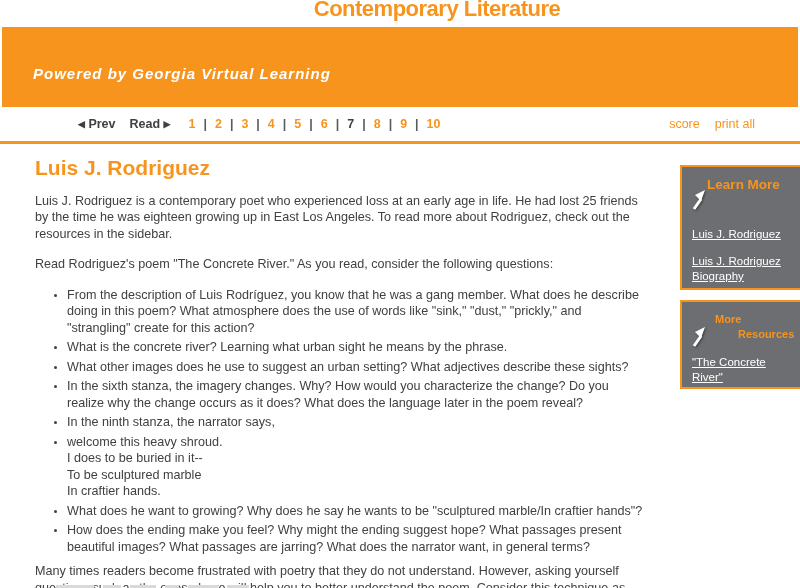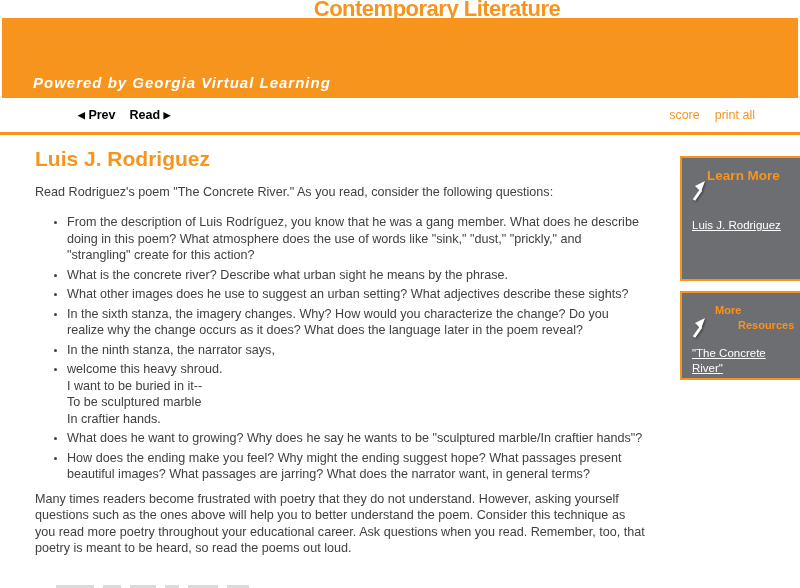"Contemporary Literature" .masthead { height: 18px -> 27px }
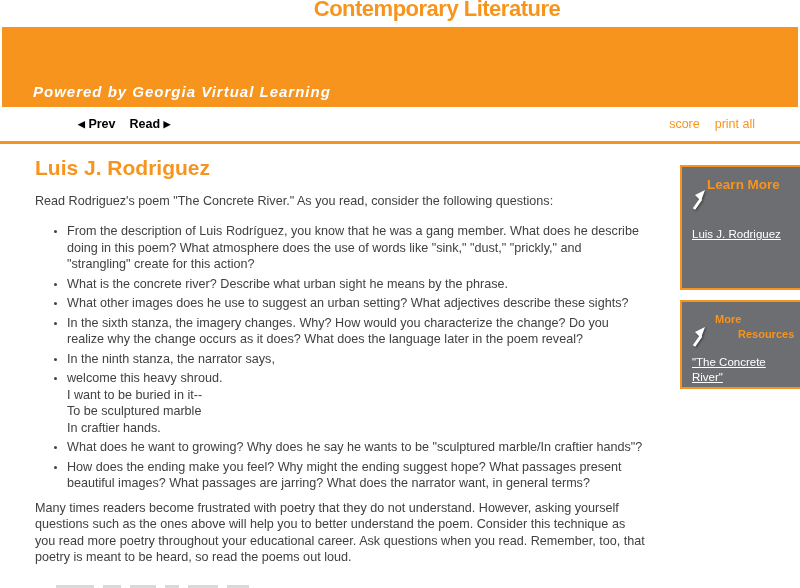"Powered by Georgia Virtual Learning" .tagline { bottom: 7px -> 25px }
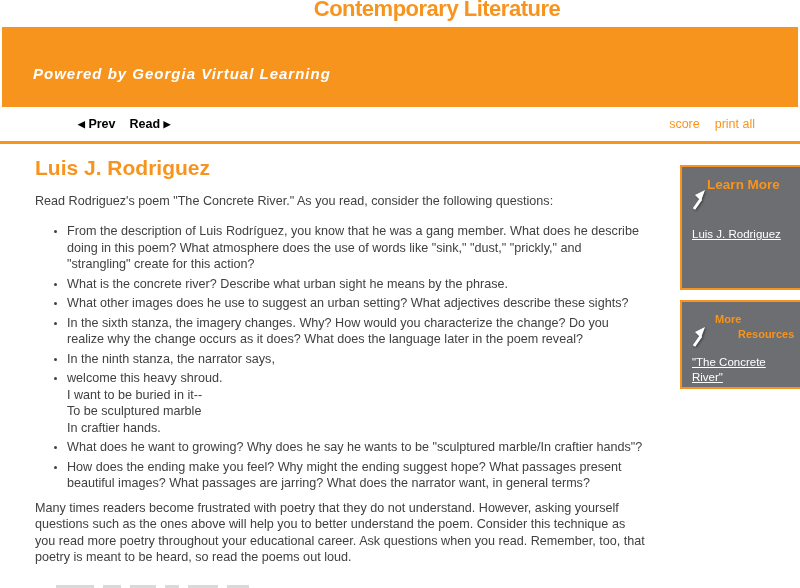"◀ Prev" .nav-btn { color: #000000 -> #404040 }
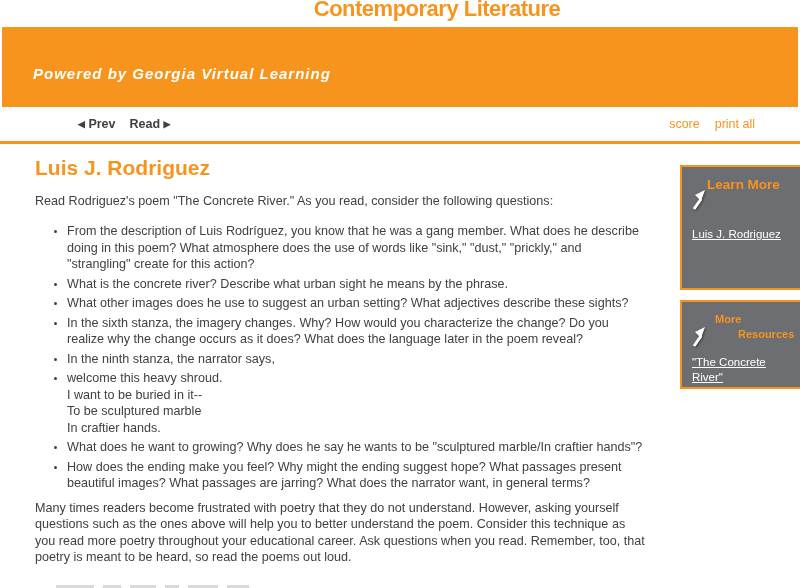"1 2 3 4 5" span.pages { html: none -> <span><span>1</span><span>2</span><span>3</span><span>4</span><span>5</span><span>6</span><span>7</span><span>8</span><span>9</span><span>10</span></span> }
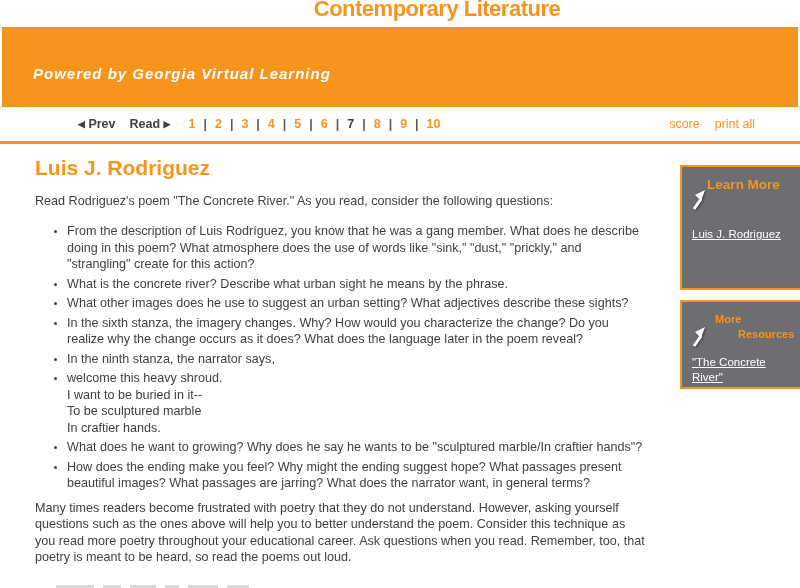"Luis J. Rodriguez is a" p { html: none -> <p>Luis J. Rodriguez is a contemporary poet who experienced loss at an early age in life. He had lost 25 friends by the time he was eighteen growing up in East Los Angeles. To read more about Rodriguez, check out the resources in the sidebar.</p> }
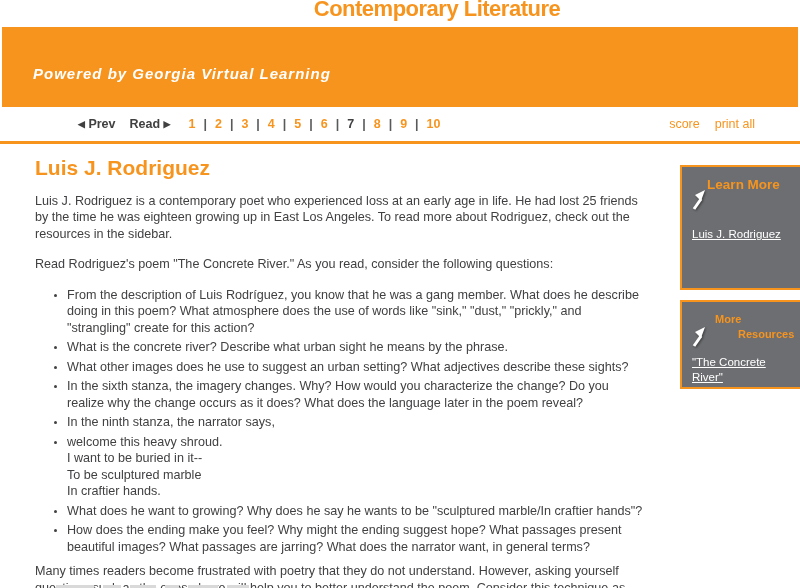"Luis J. Rodriguez Biography" a.side-link { html: none -> <a>Luis J. Rodriguez Biography</a> }
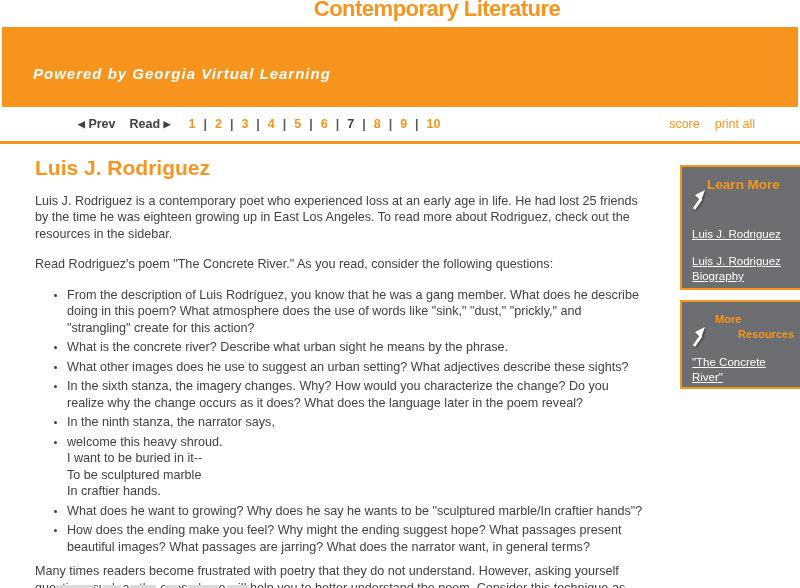"What is the concrete river?" li.question { text: Describe -> Learning }
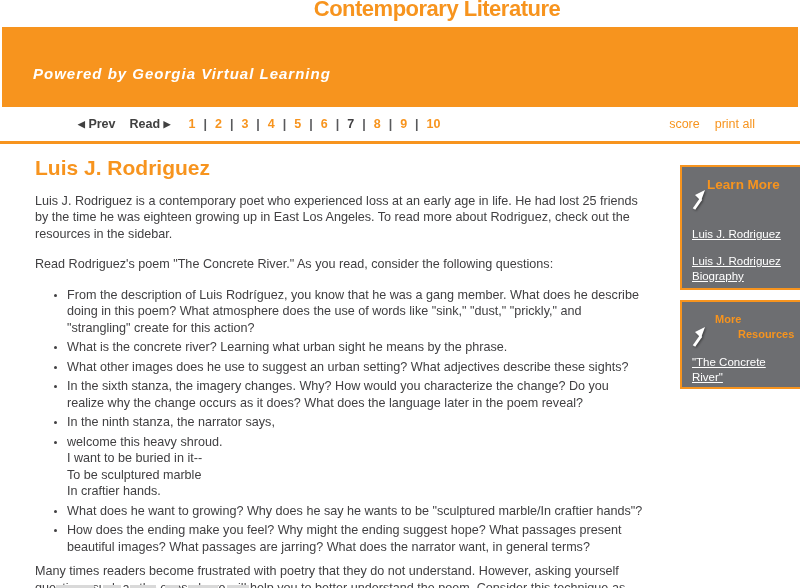"welcome this heavy shroud." li.question { text: want -> does }
